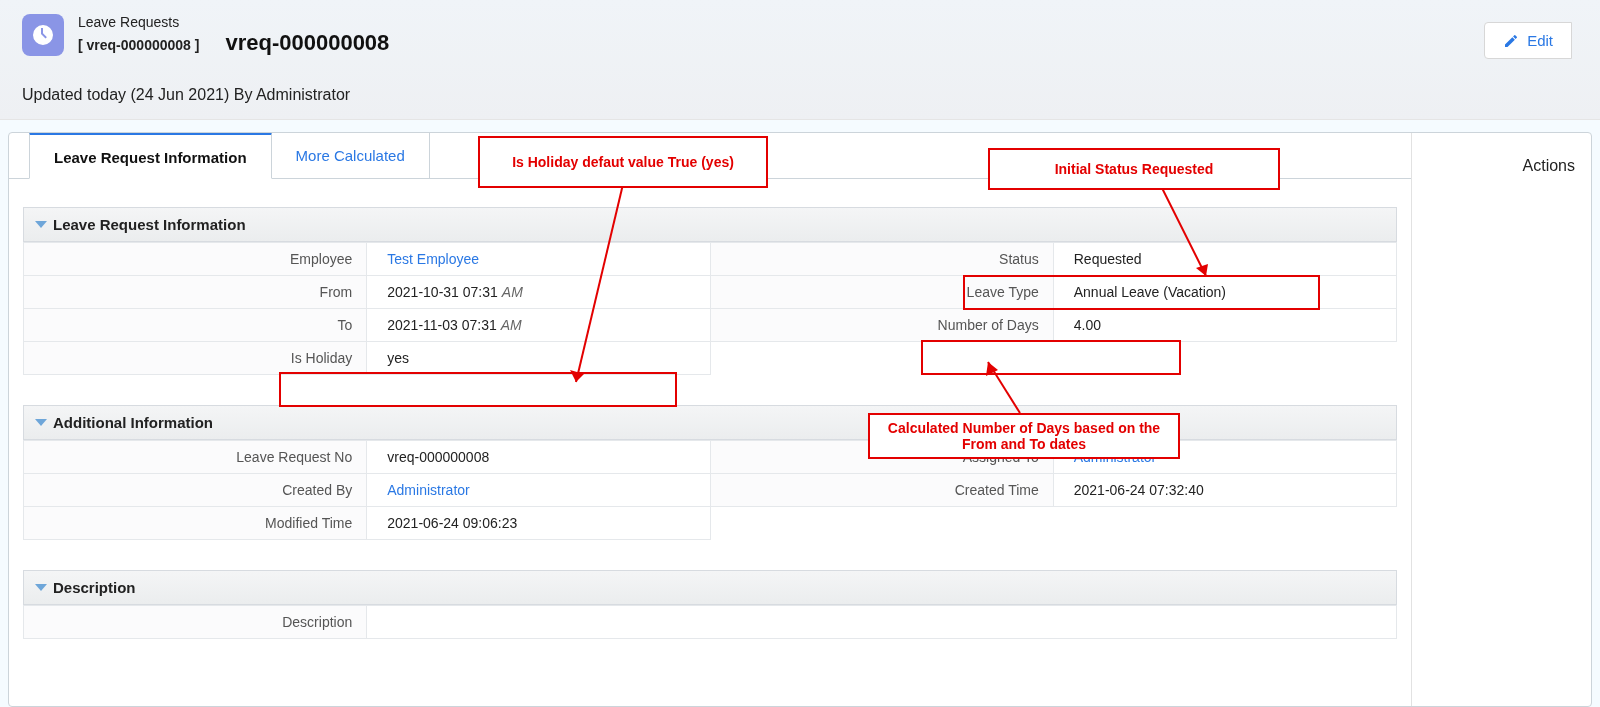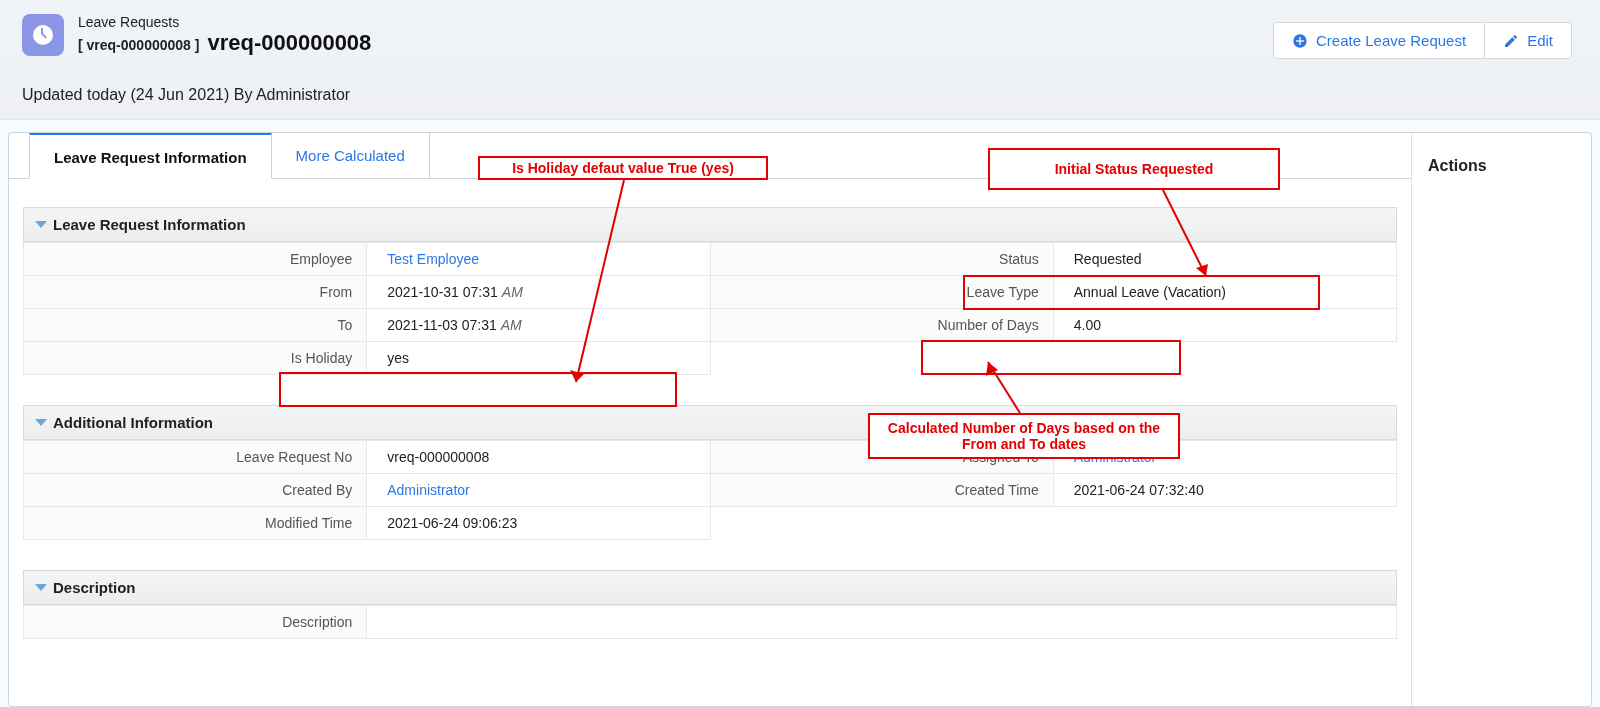"[ vreq-000000008 ]" .title-row { gap: 8px -> 26px }
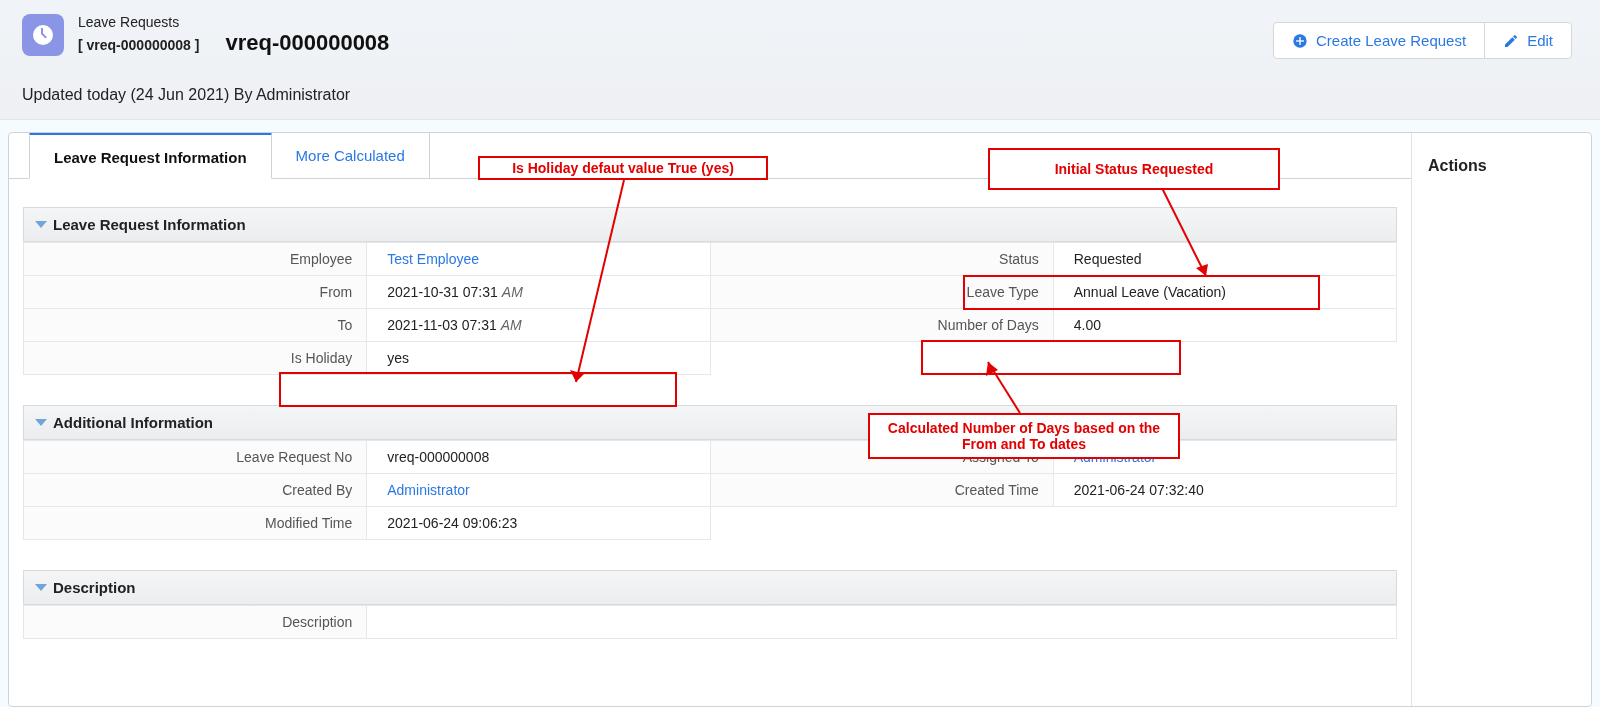"Create Leave Request" button.hbtn { html: <button> <svg> <circle></circle> <rect></rect> <rect></rect> </svg> <span>Create Leave Request</span> </button> -> none }
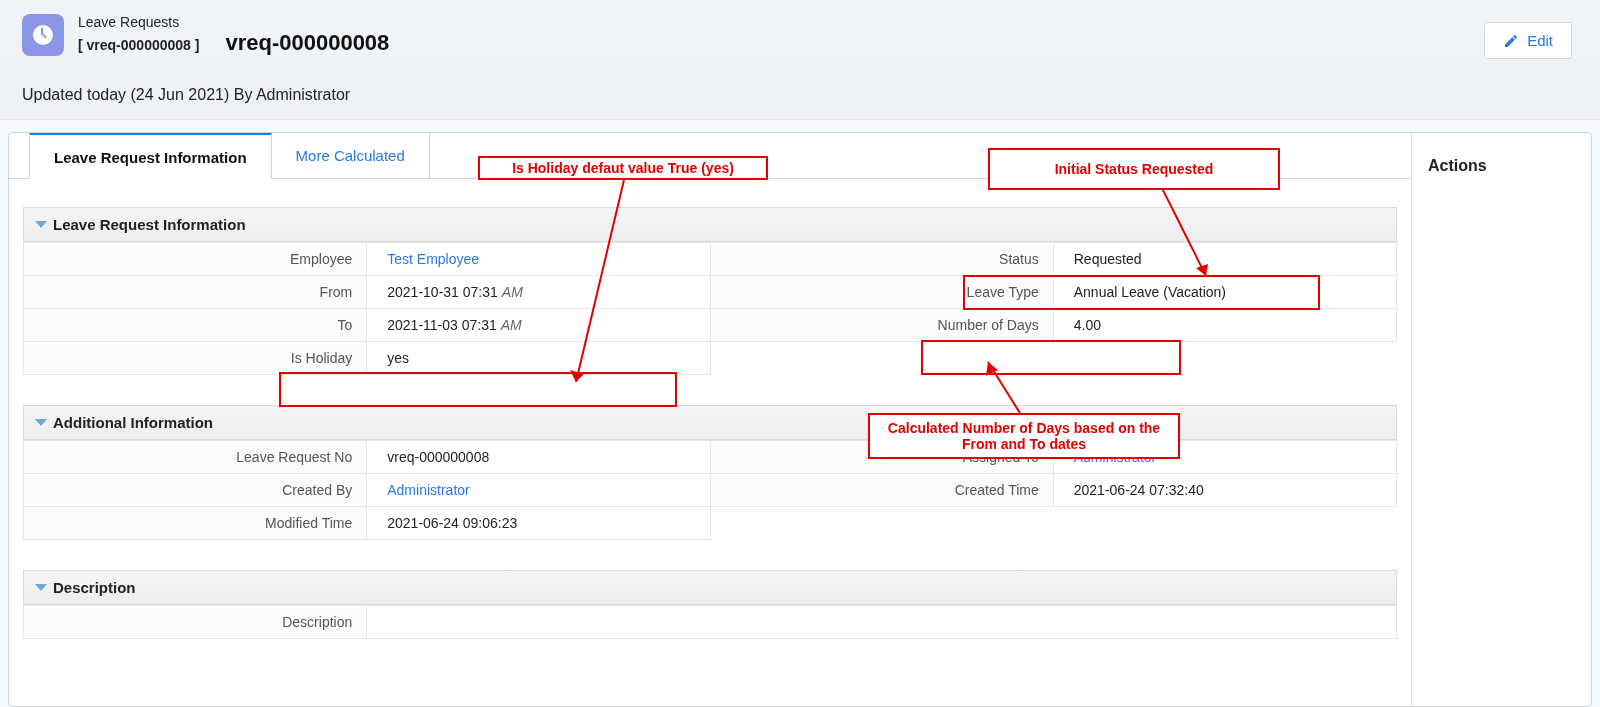"Is Holiday defaut value True" div.callout-box { height: 24px -> 52px; top: 36px -> 16px }
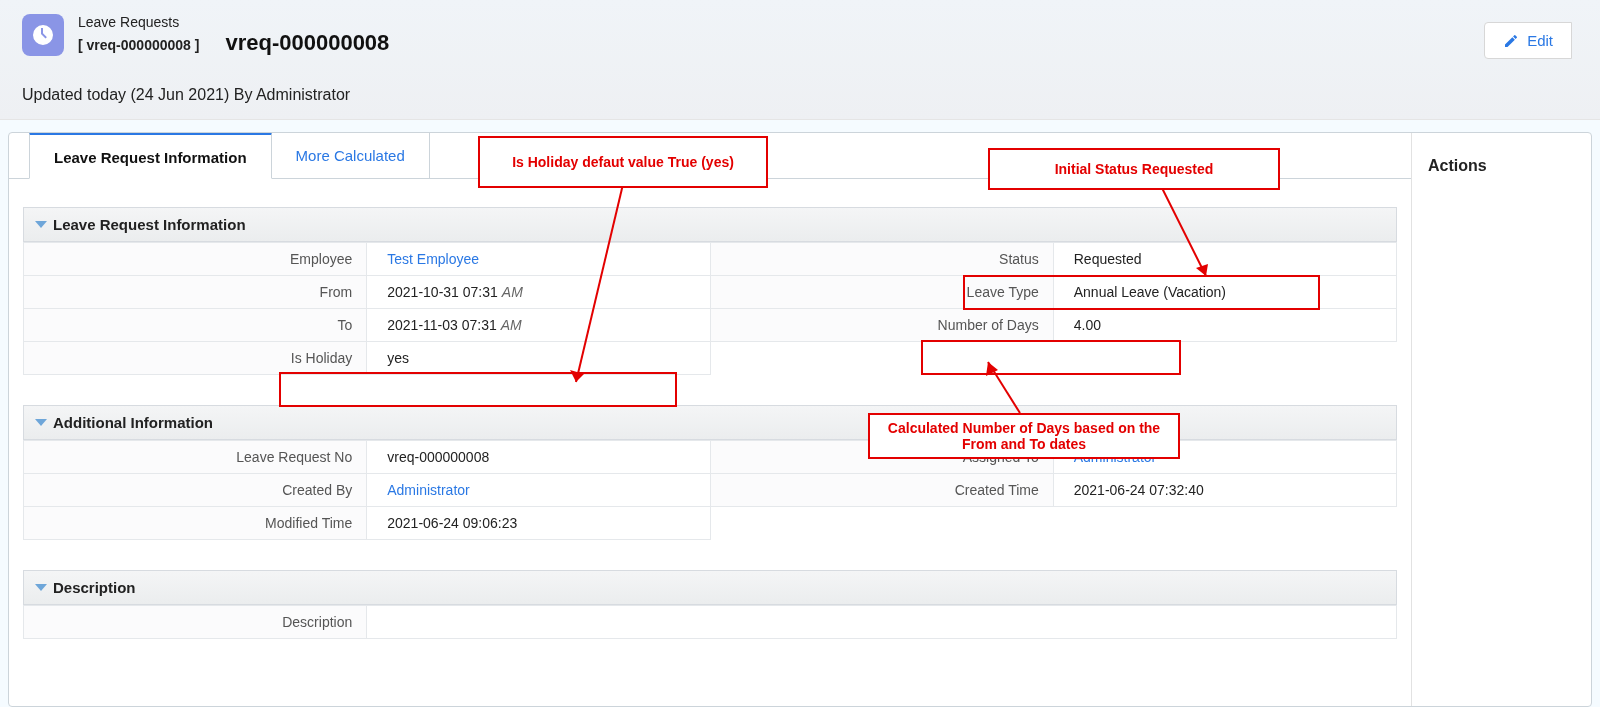"Actions" .side-title { font-weight: 700 -> 400; text-align: none -> right }
